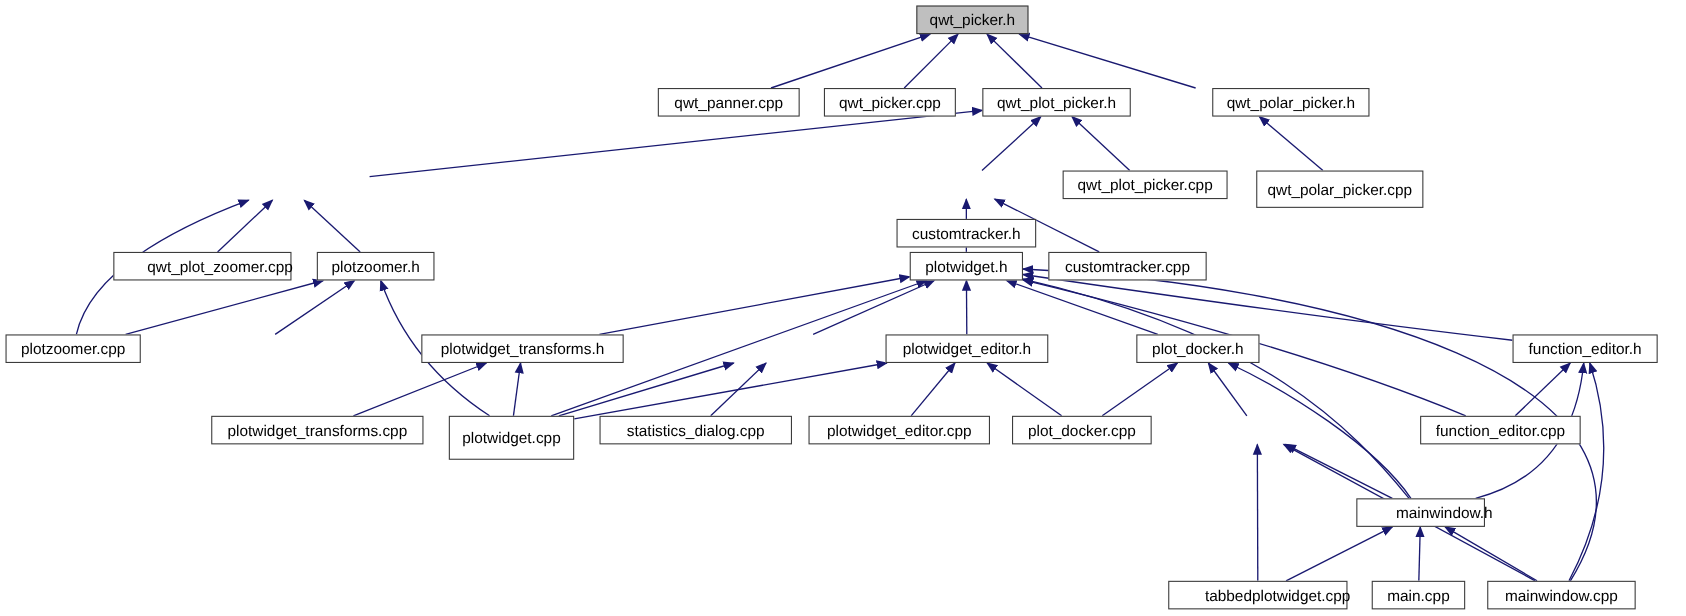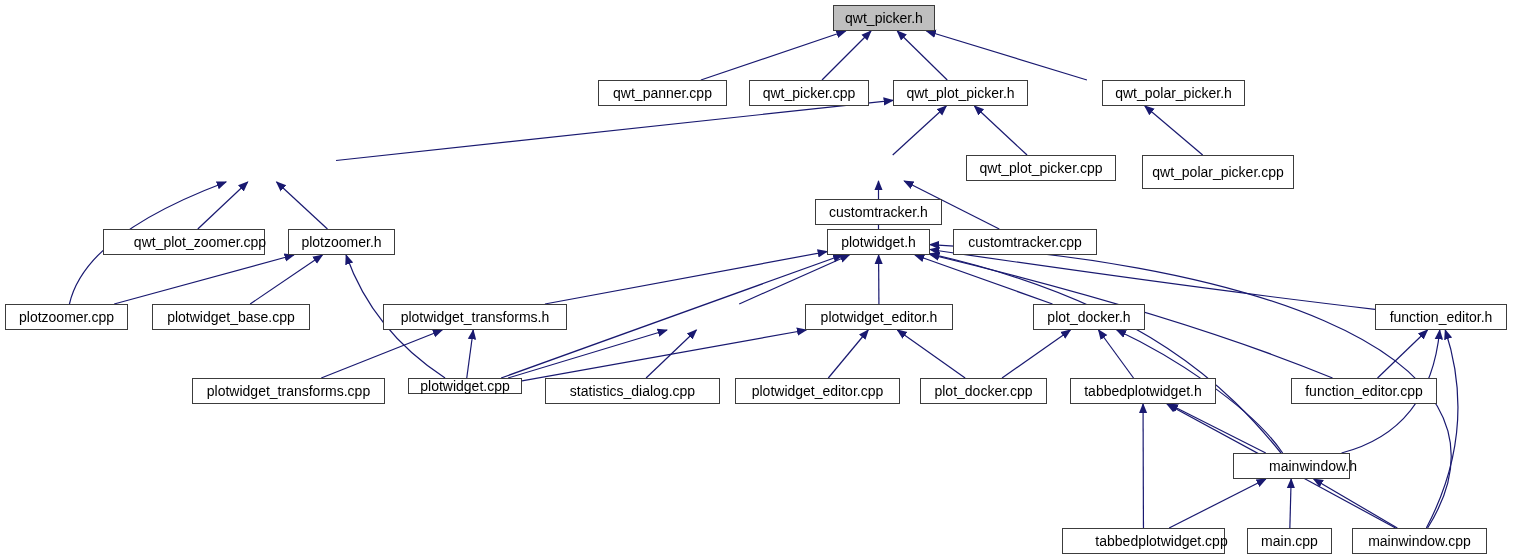"plotwidget_base.cpp" div.node { html: <div>plotwidget_base.cpp</div> -> none }
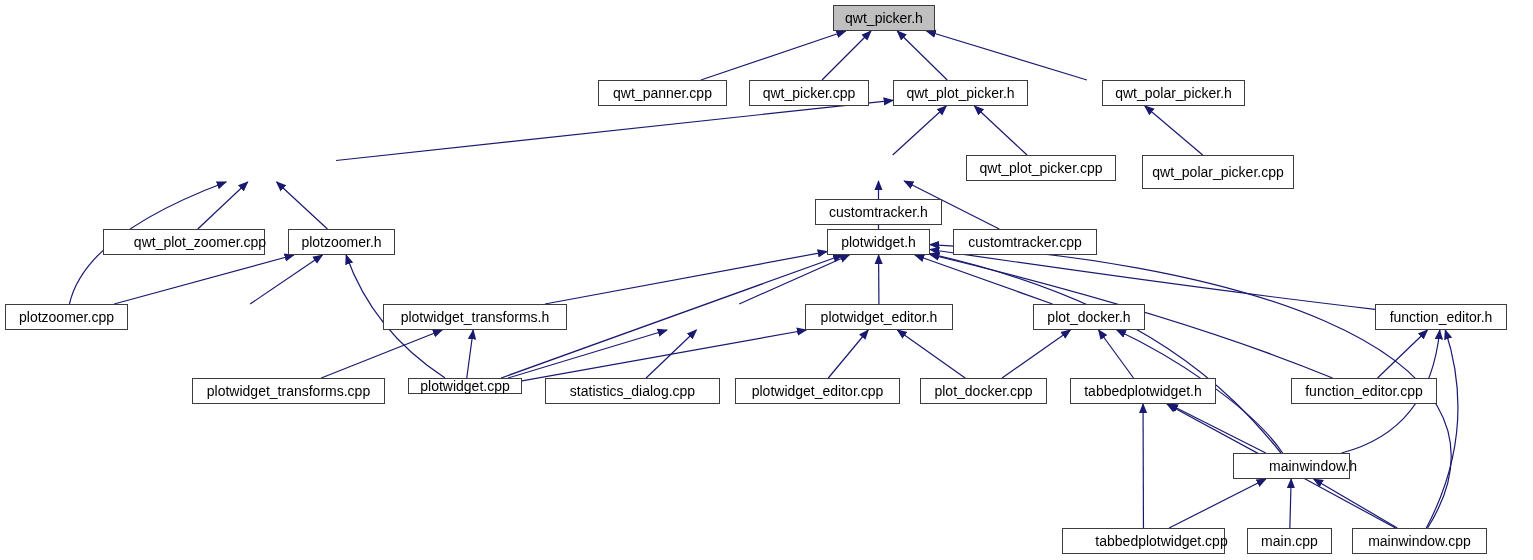"plotwidget.cpp" div.node { height: 16px -> 40px }
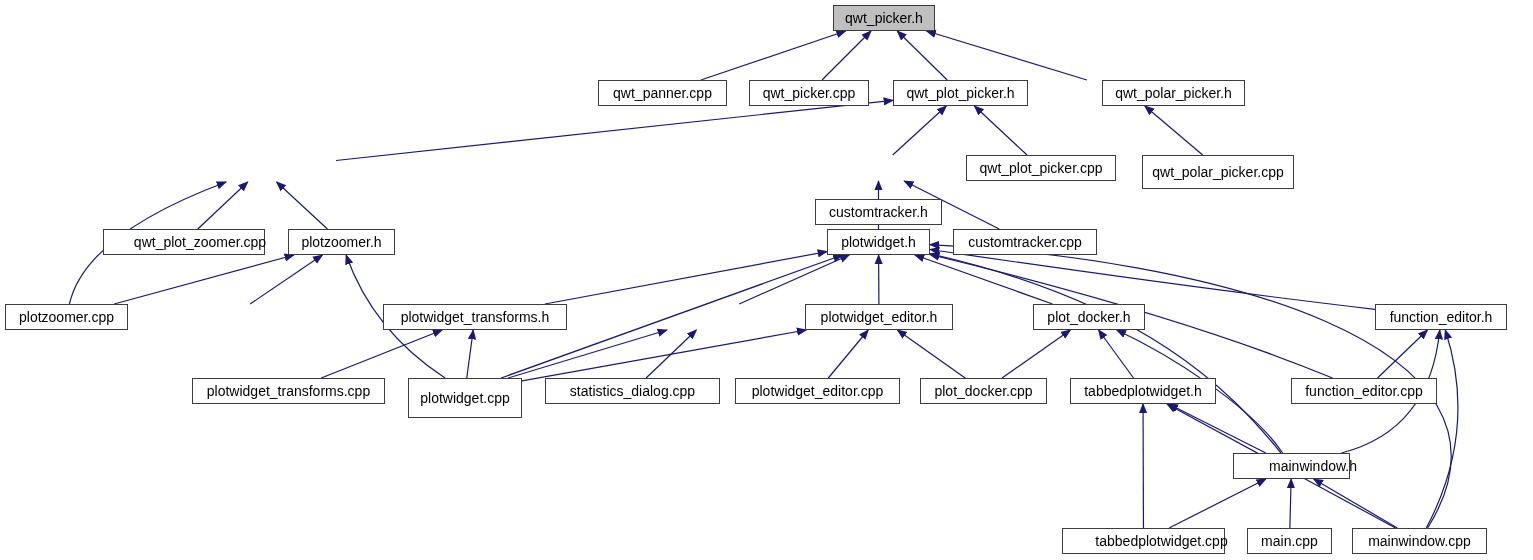"tabbedplotwidget.h" div.node { html: <div>tabbedplotwidget.h</div> -> none }
